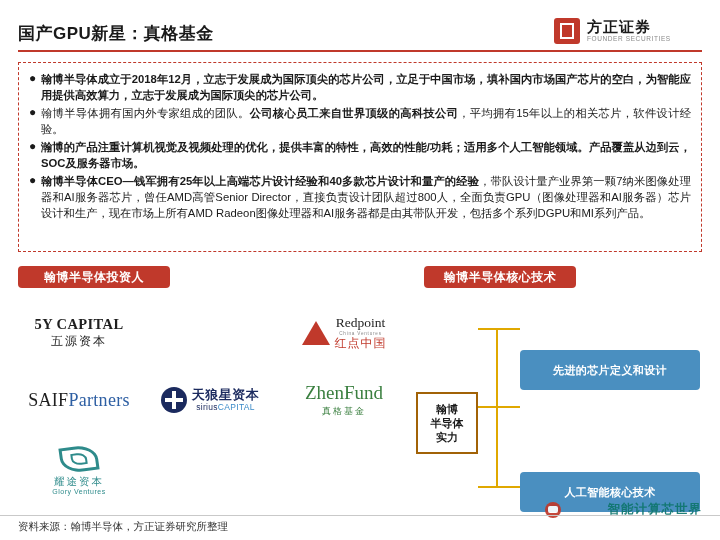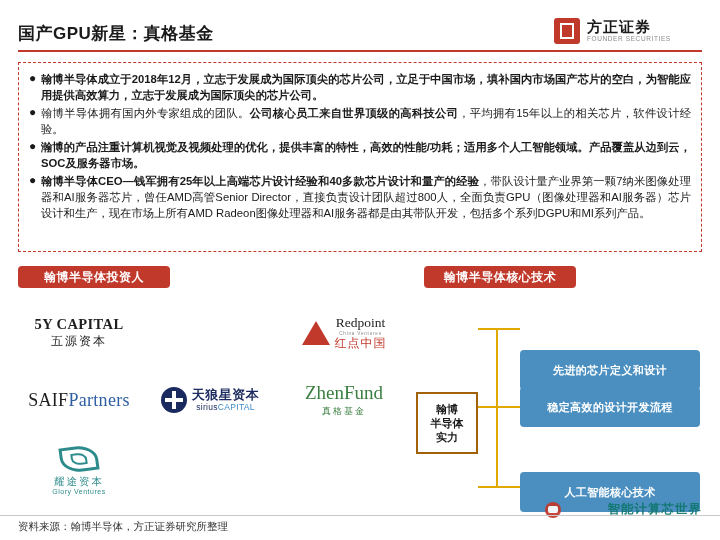"稳定高效的设计开发流程" div.leaf { html: <div>稳定高效的设计开发流程</div> -> none }
